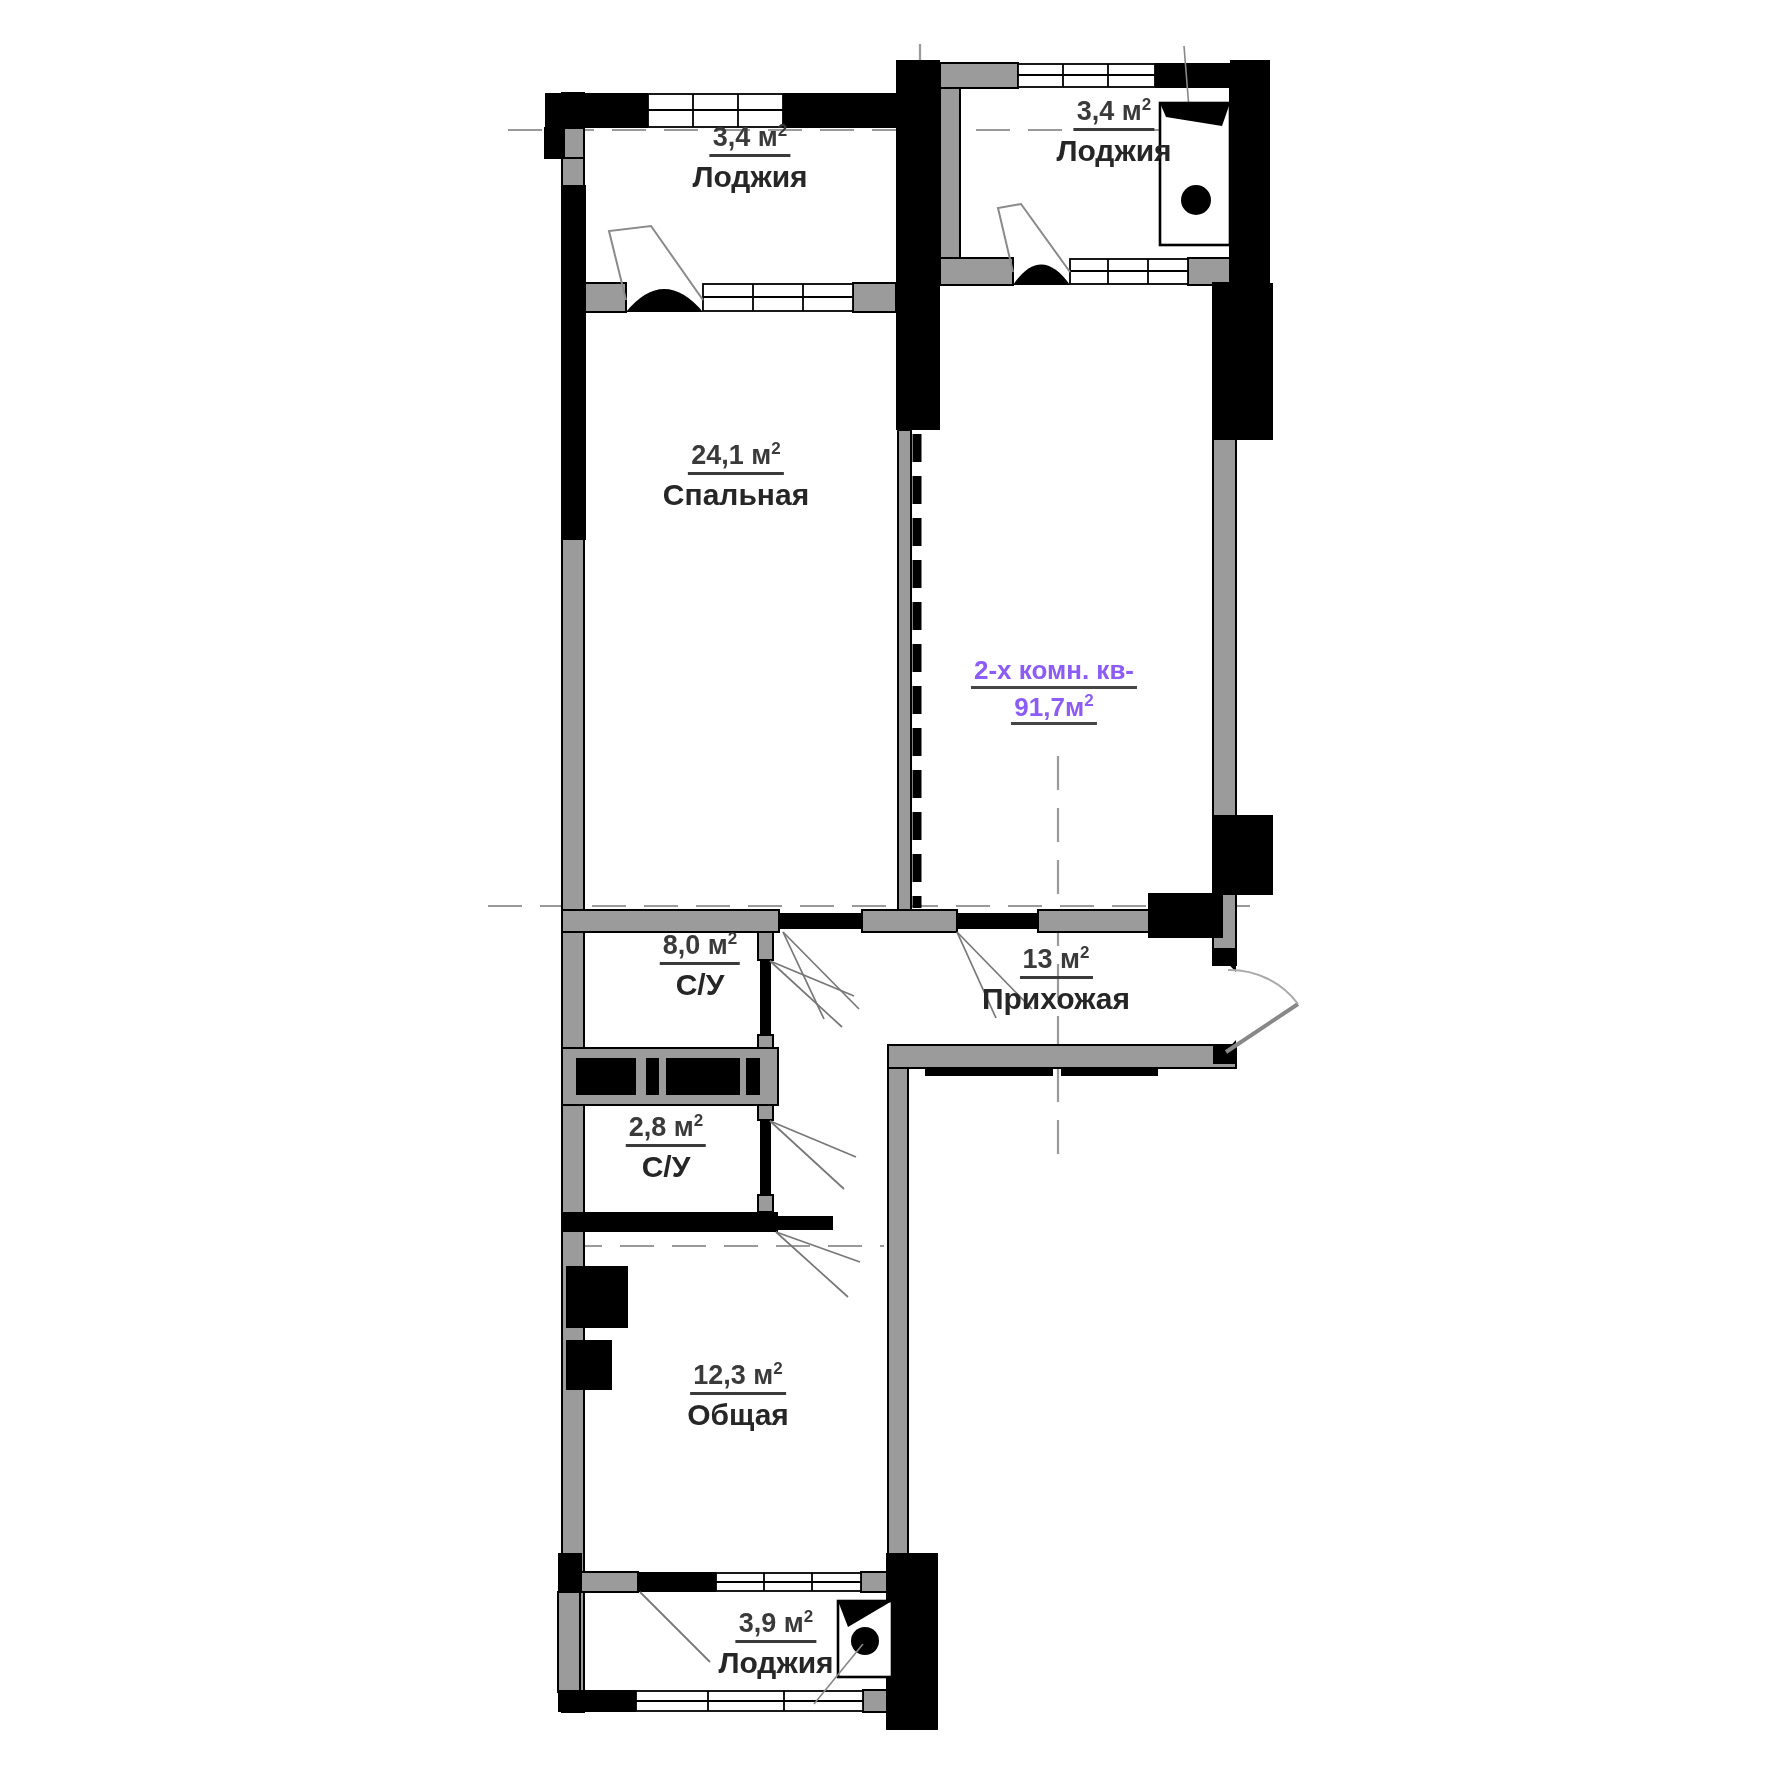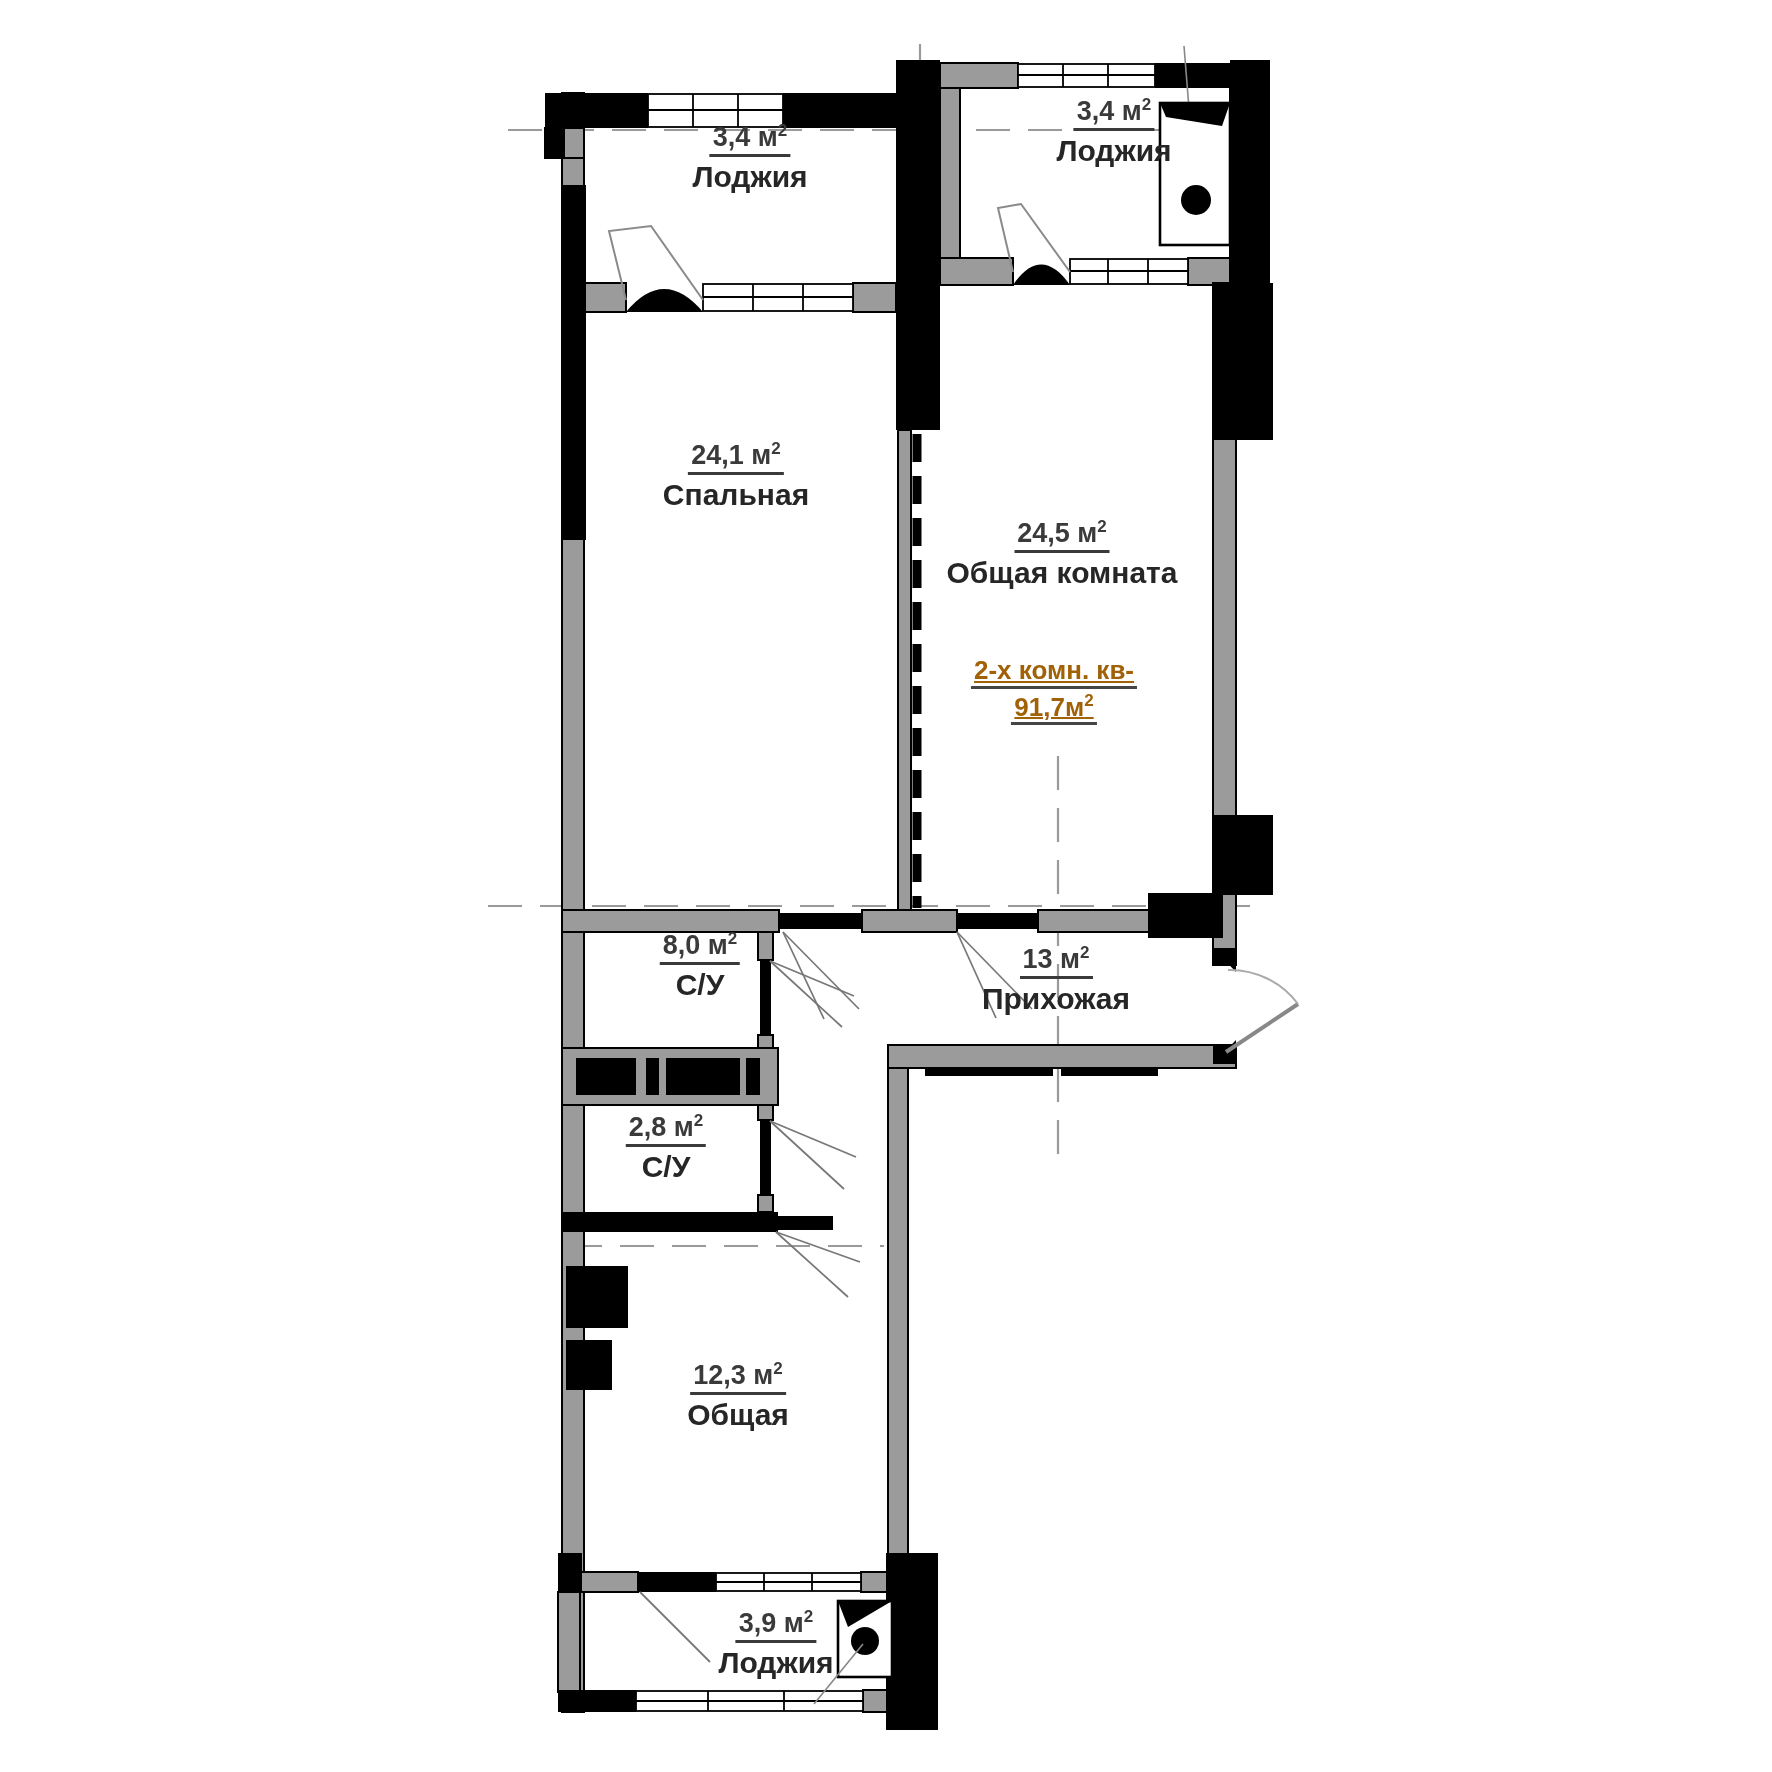"24,5 м2" div.lbl { html: <div> <div><span>24,5 м</span><sup>2</sup></div> <div>Общая комната</div> </div> -> none }
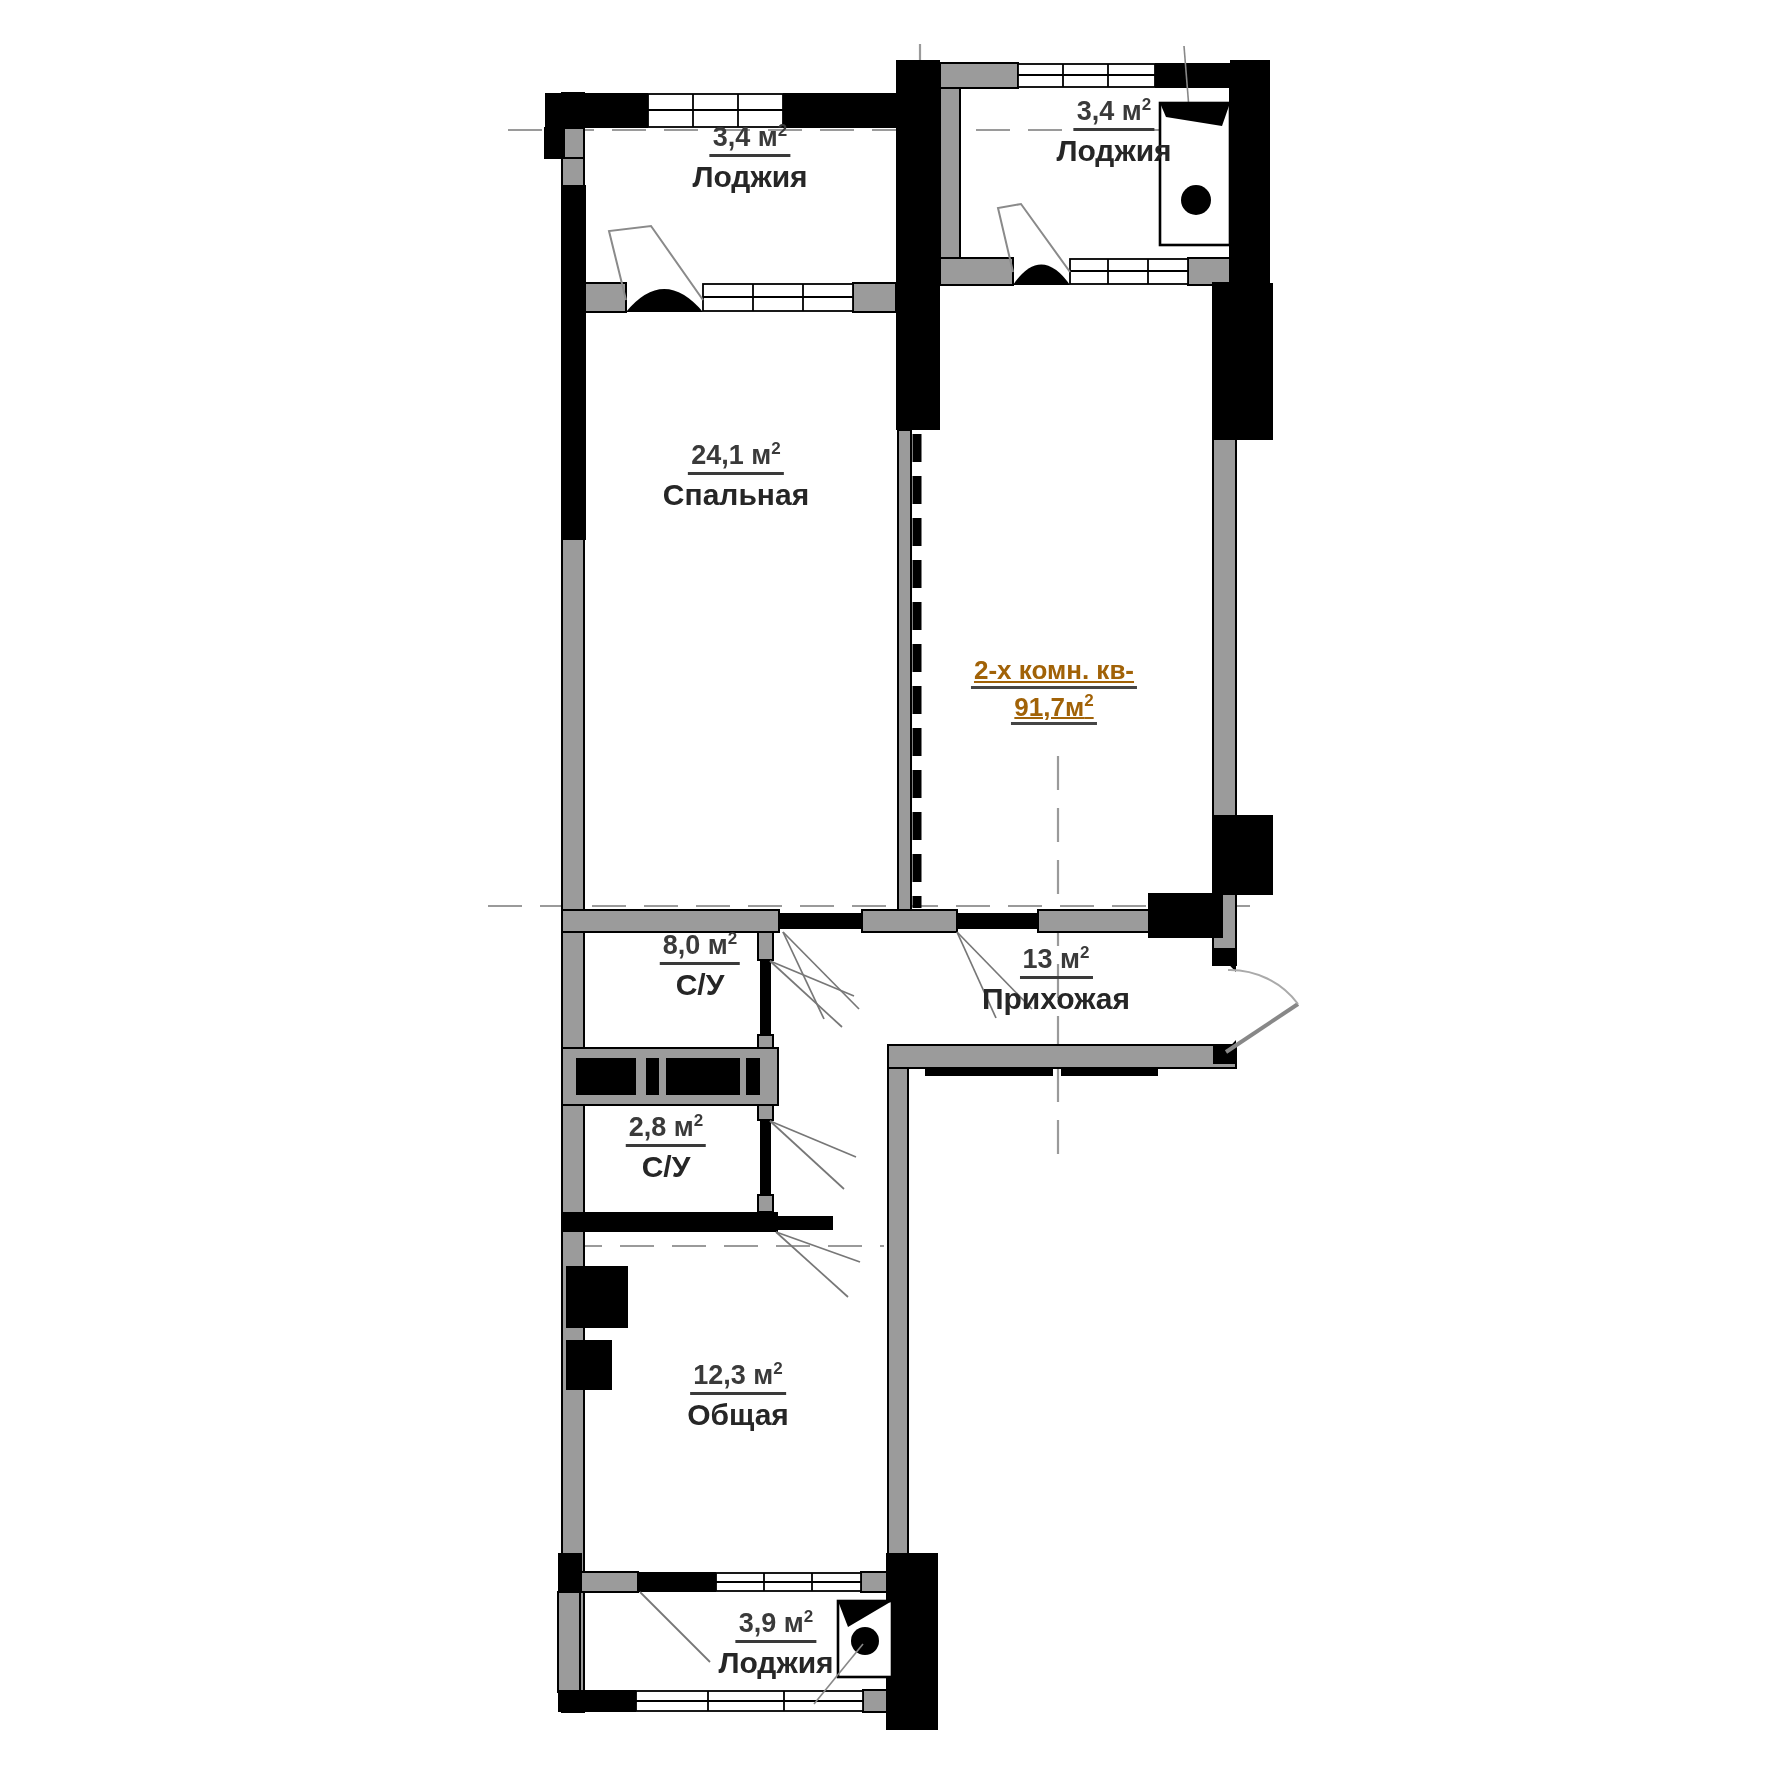"2-х комн. кв-" .apt .area { color: #a16207 -> #8b5cf6; text-decoration: underline -> none }
